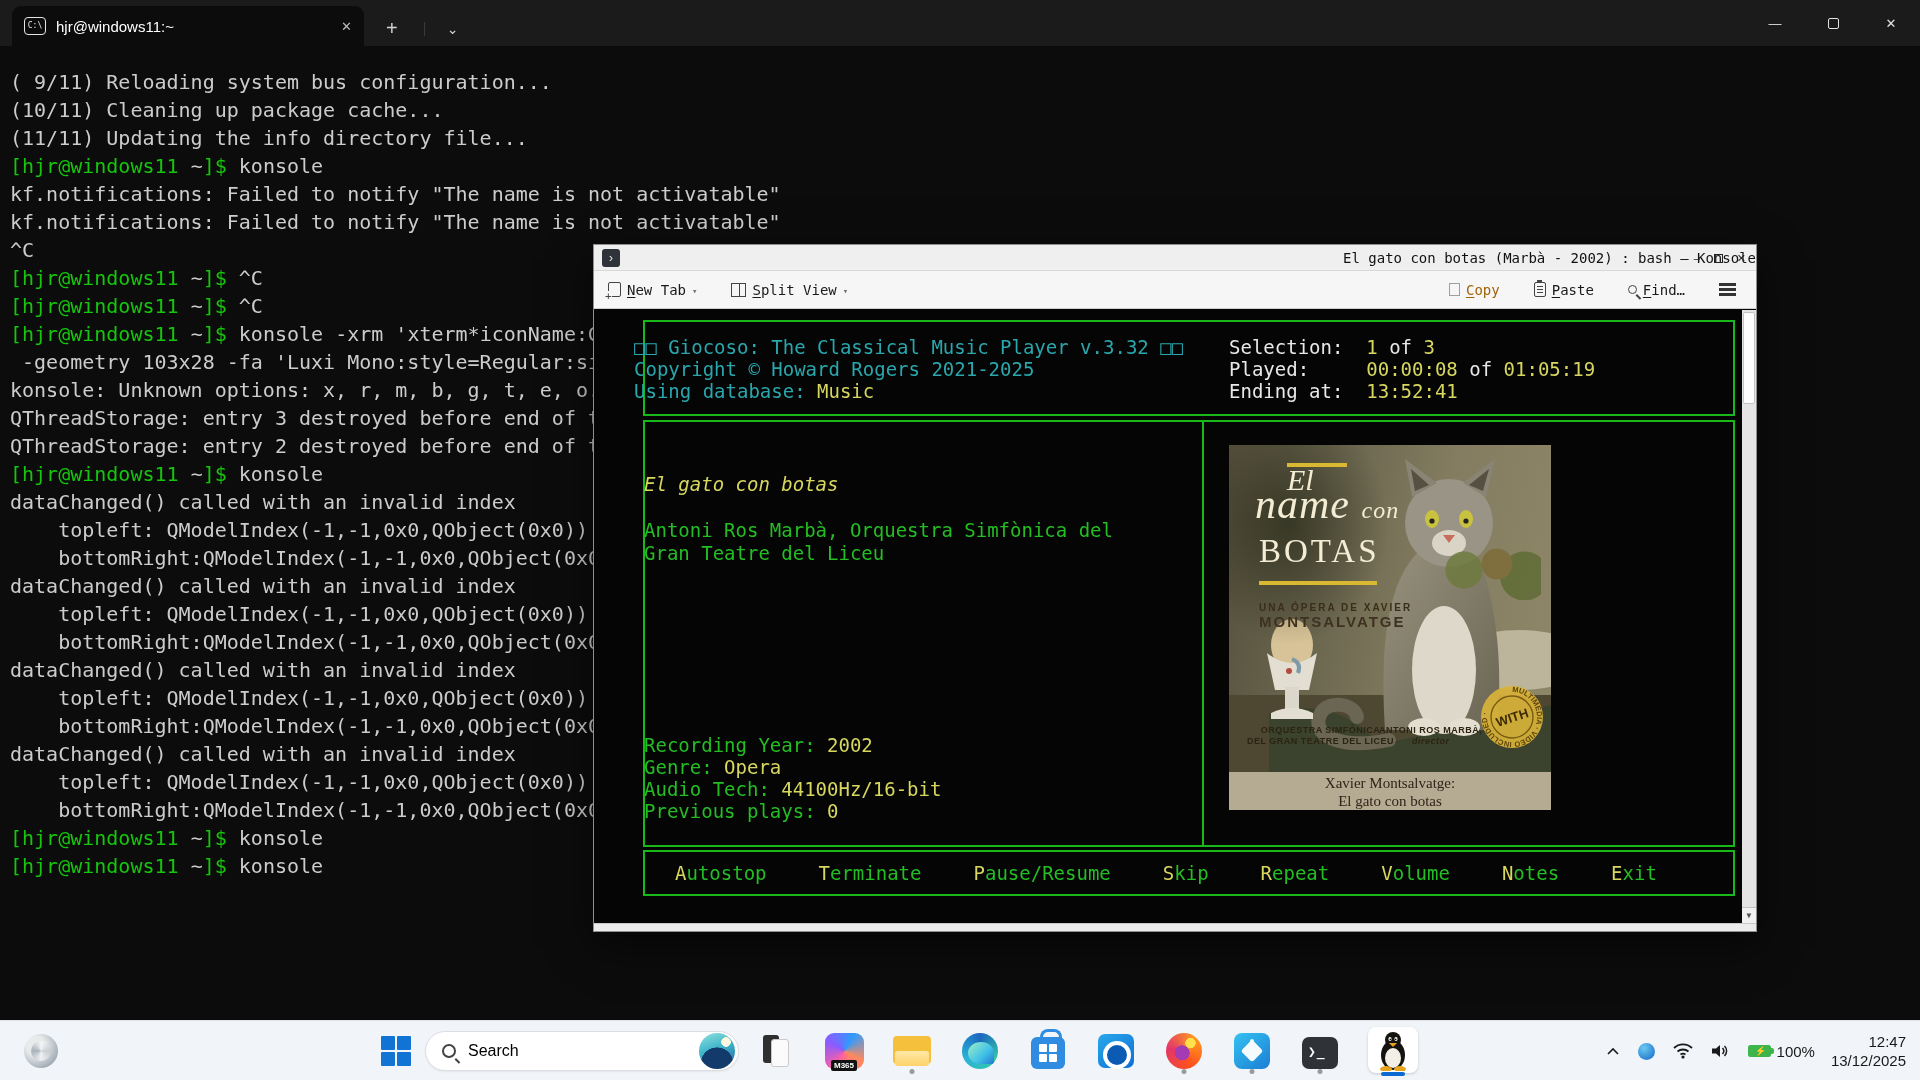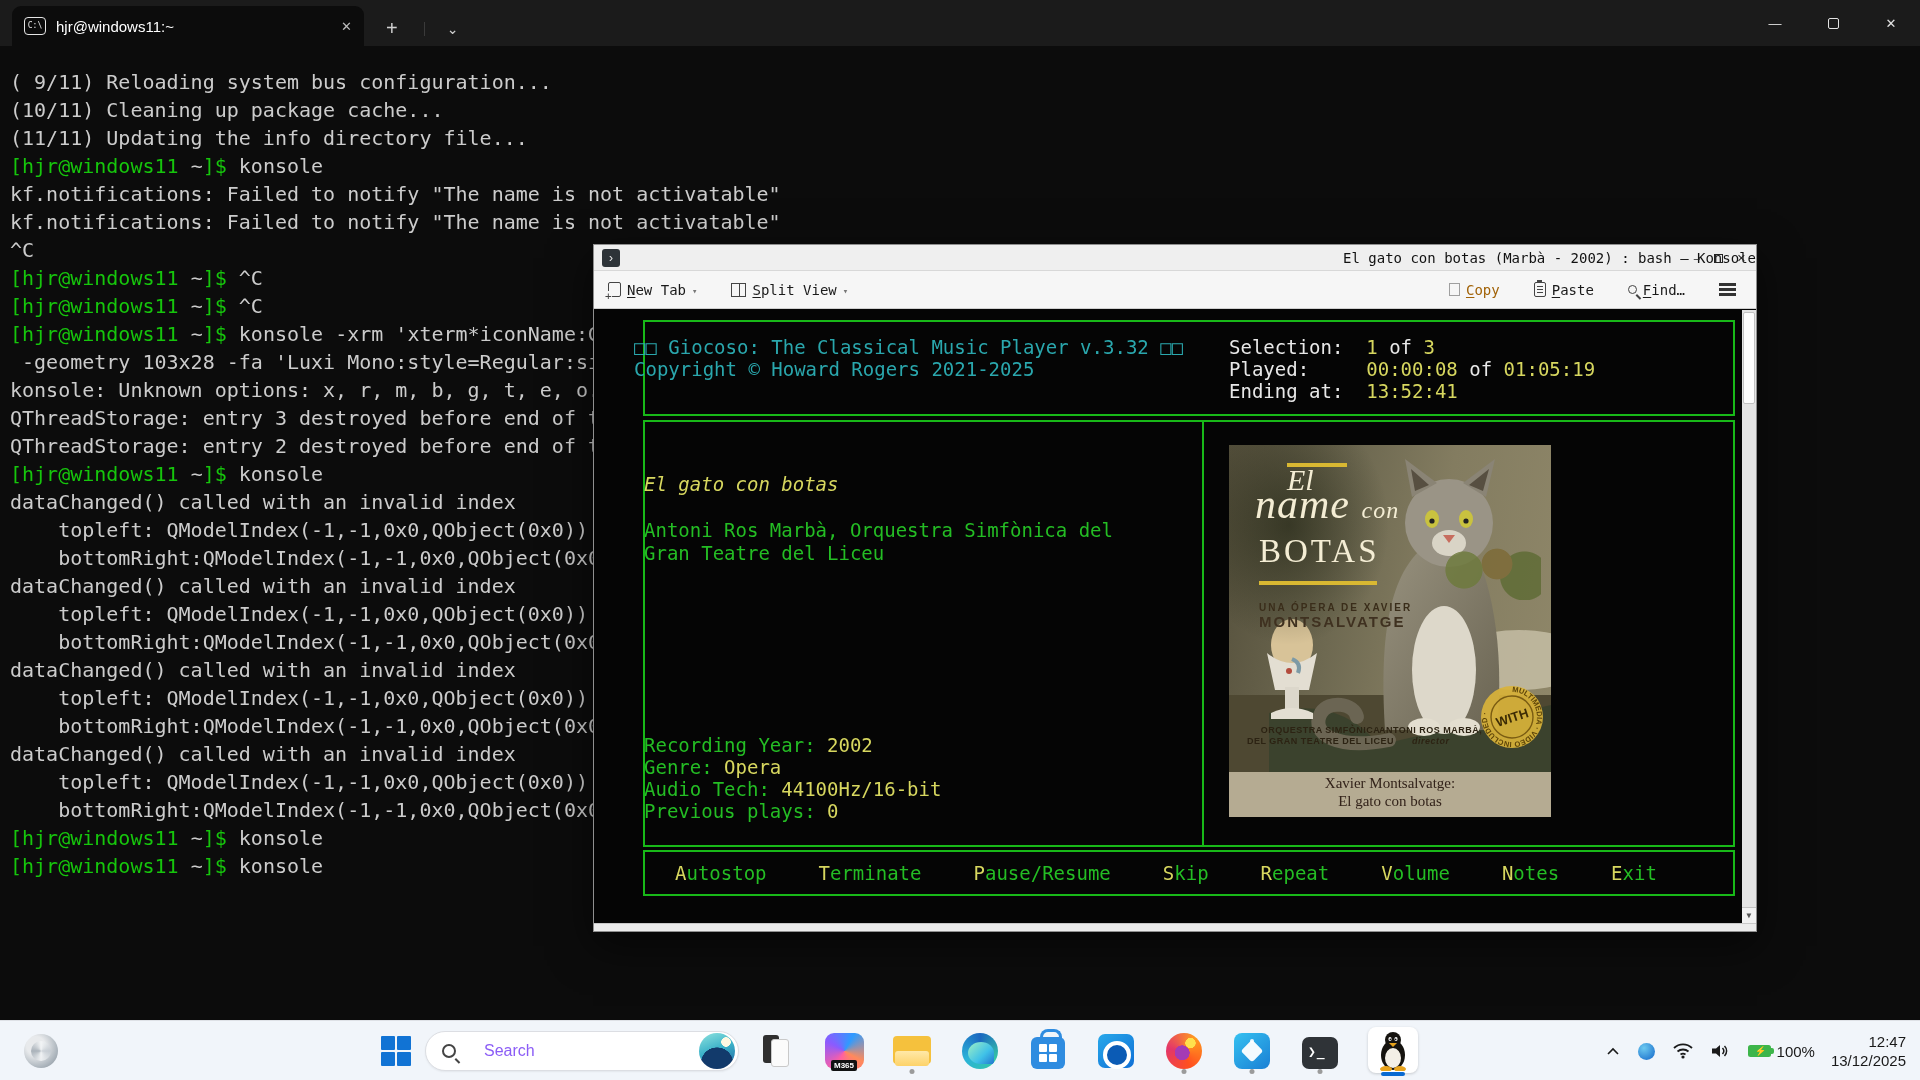"Using database: Music" div { html: none -> <div><span>Using database: </span><span>Music</span></div> }
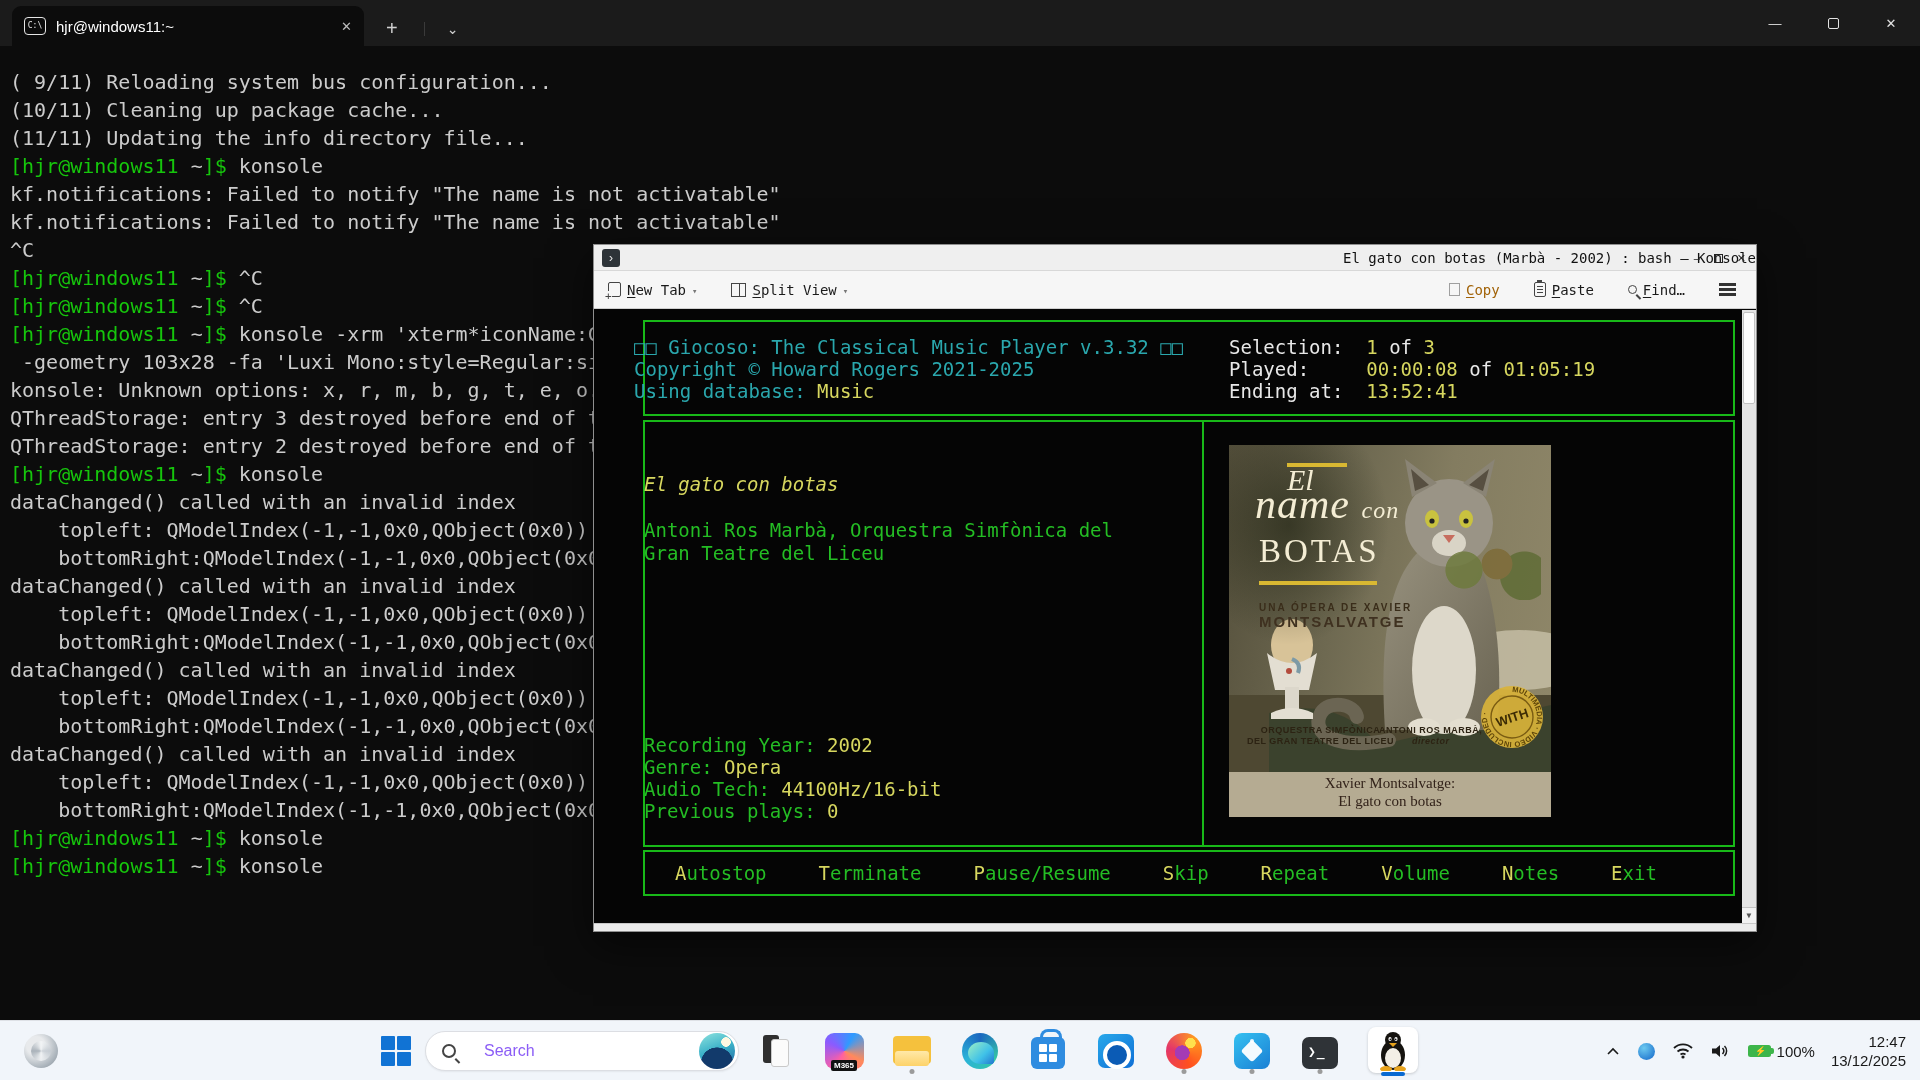"Xavier Montsalvatge:" .caption { height: 45px -> 38px }
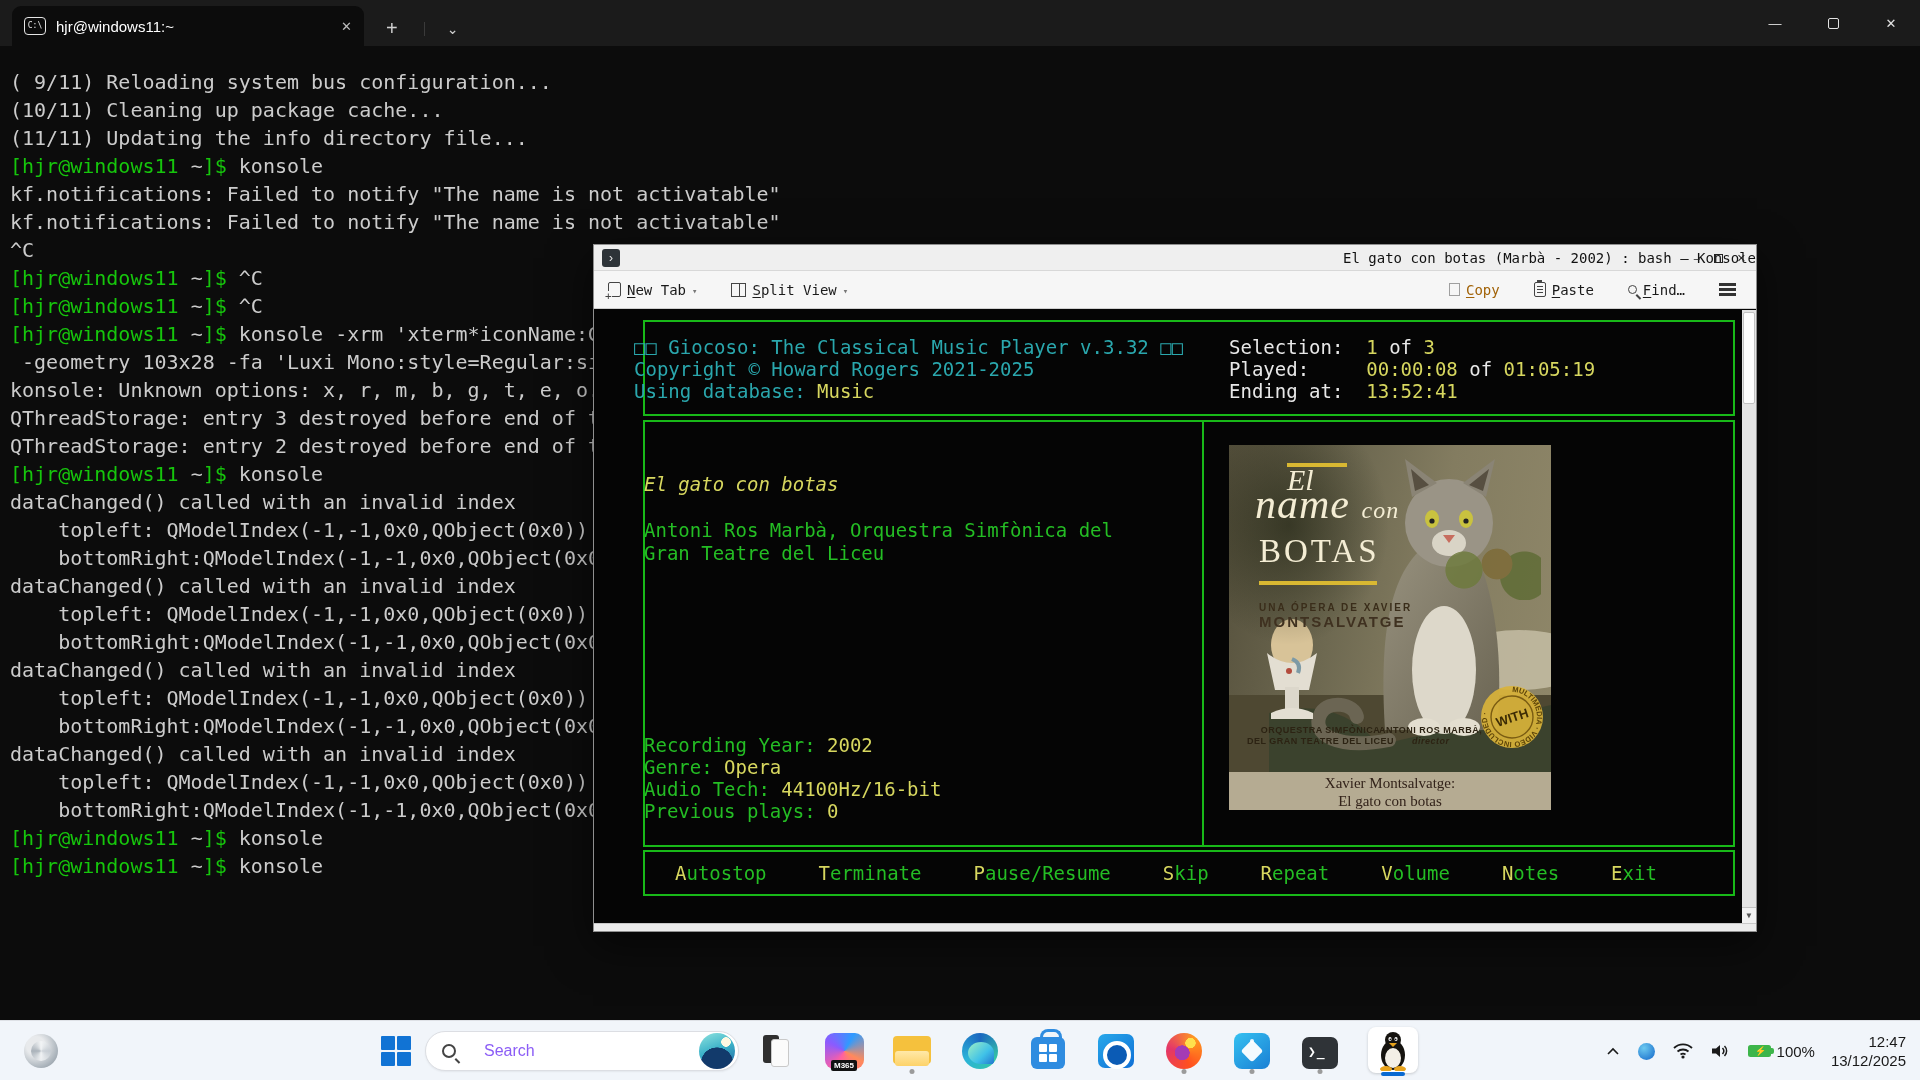"Search" .search .stext { color: #8b5cf6 -> #000000; margin-left: 28px -> 12px }
